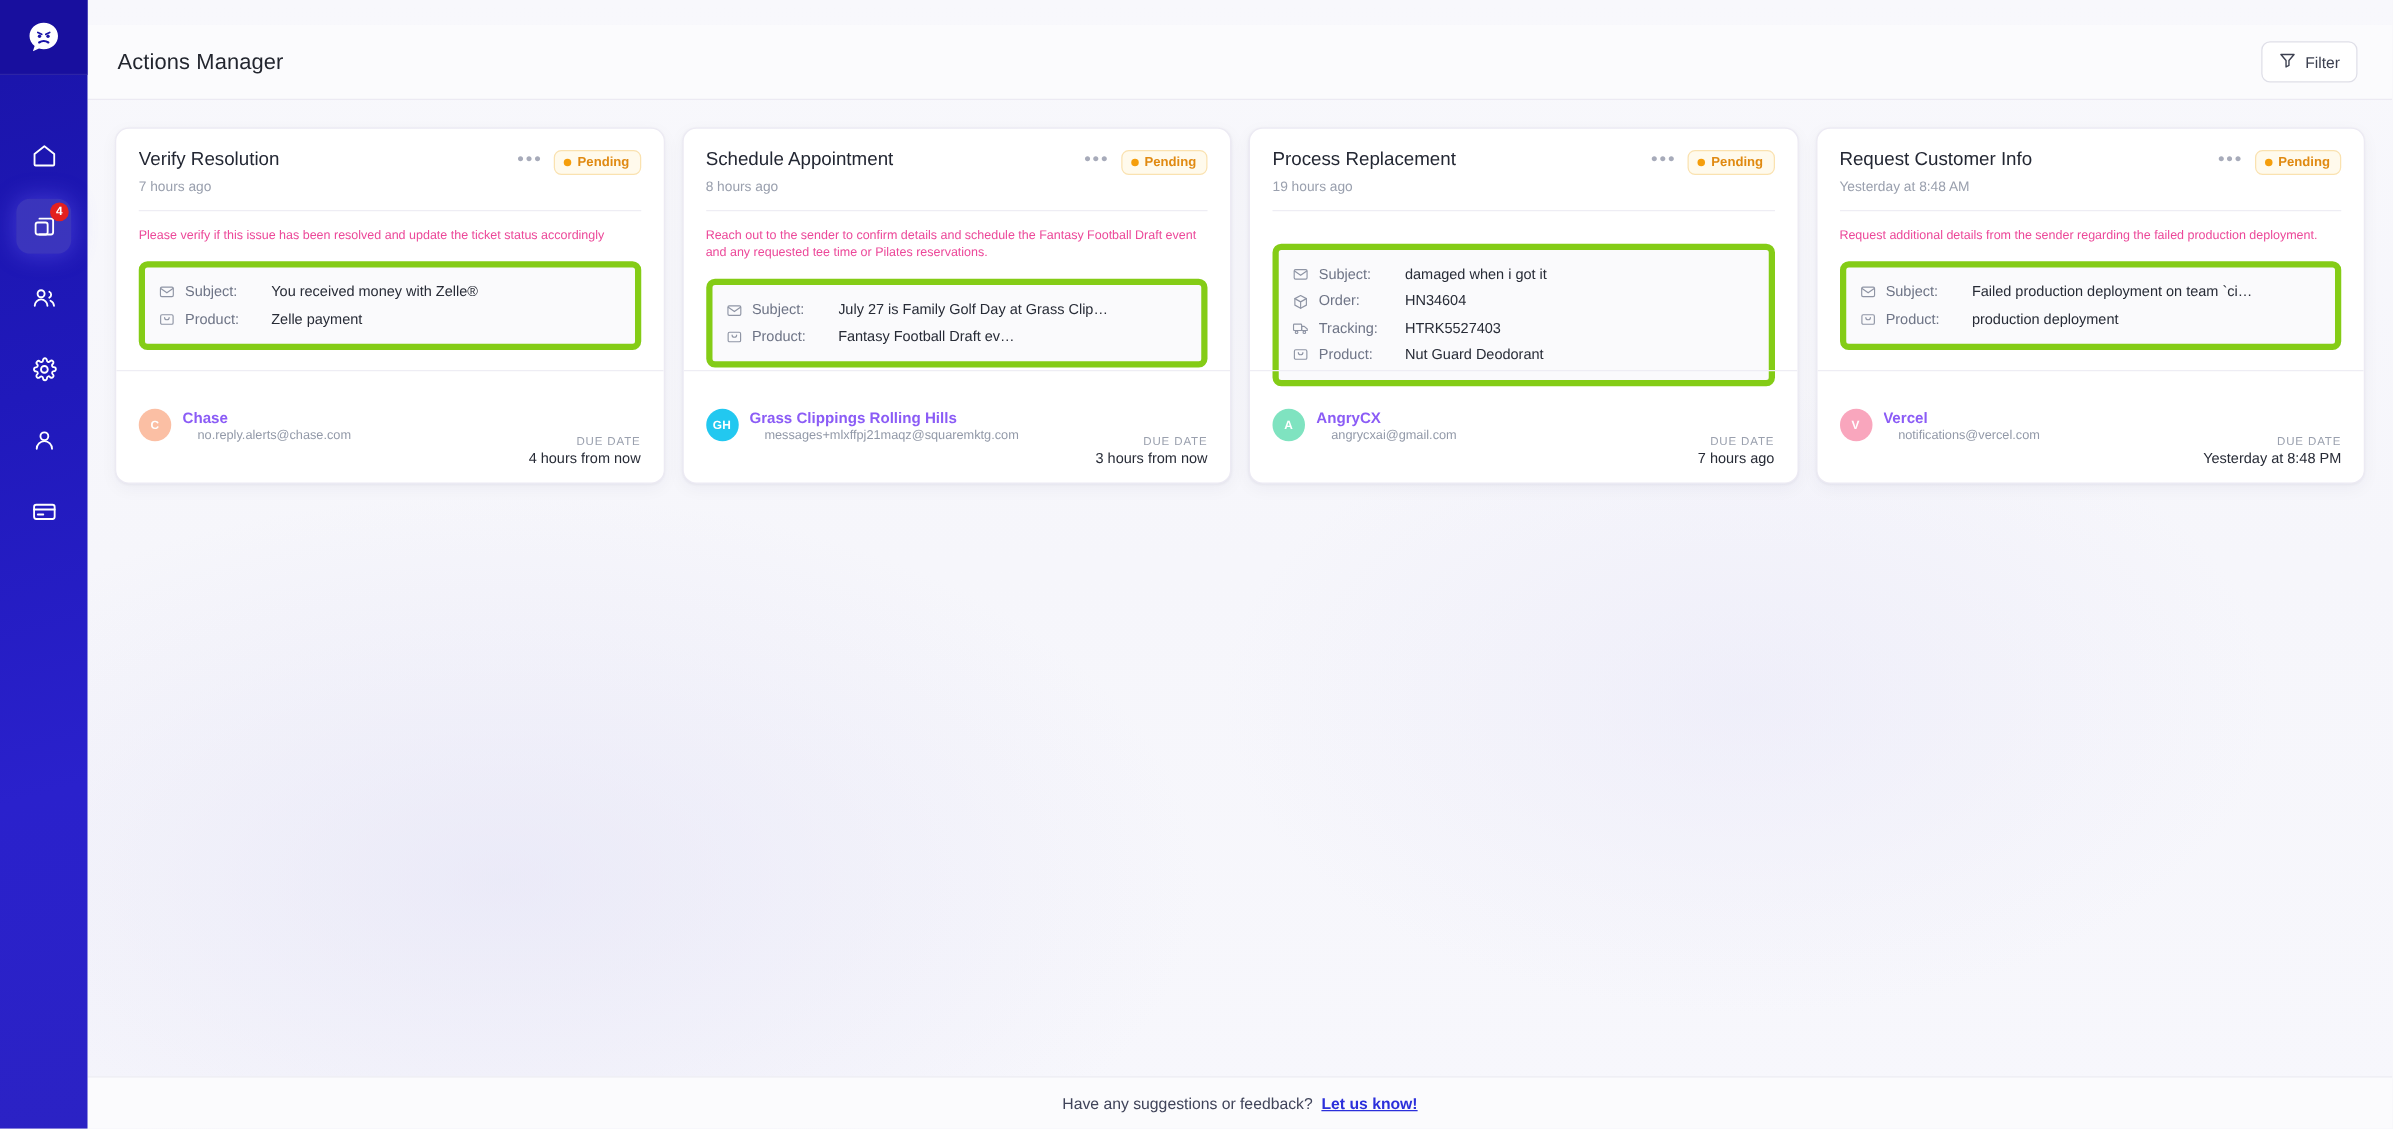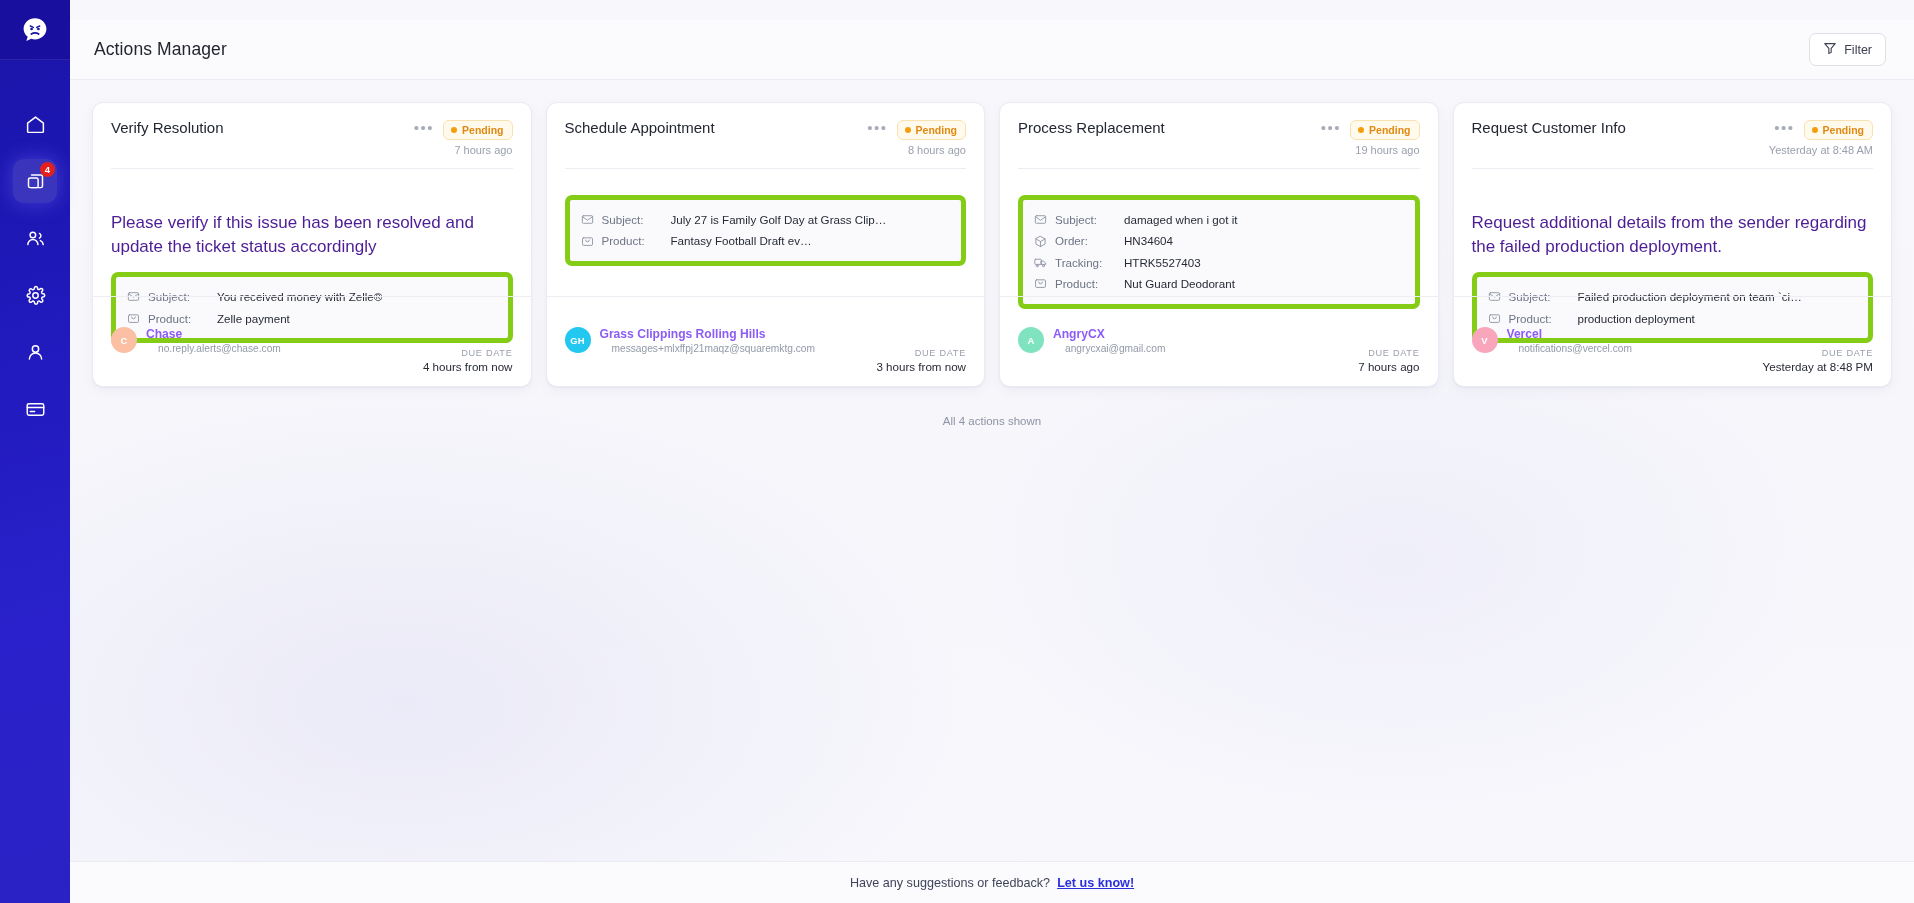"Verify Resolution" .card-head { text-align: right -> none }
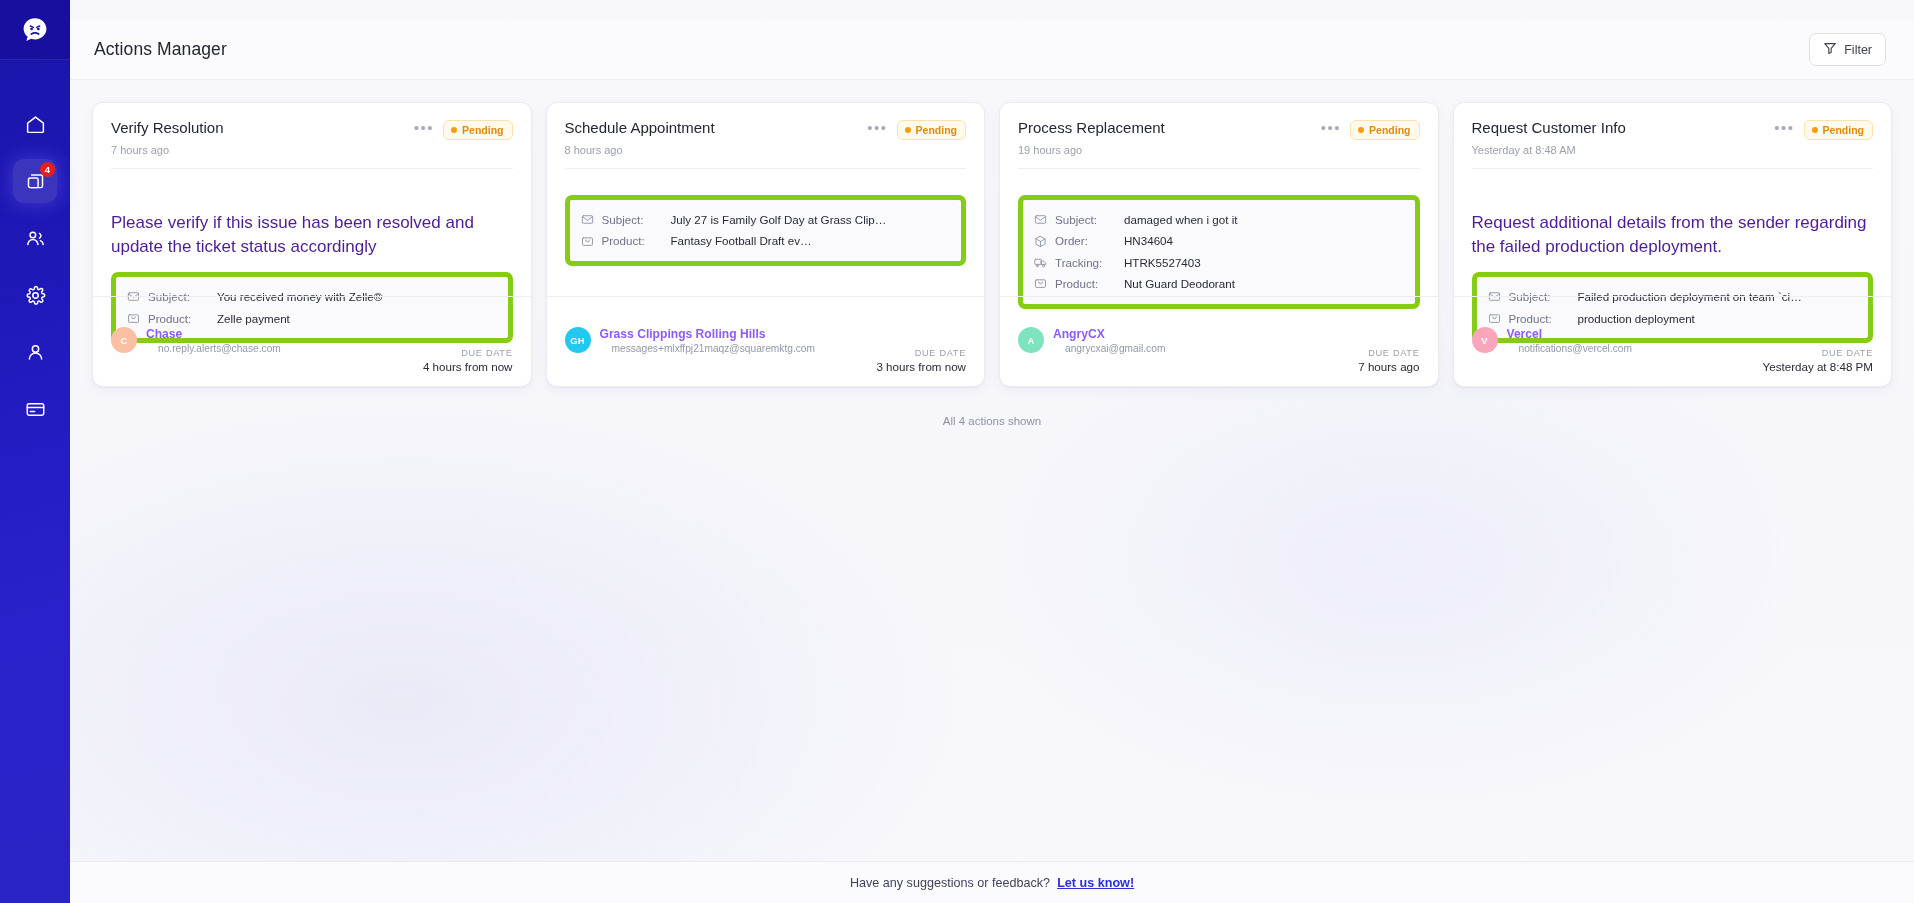"Please verify if this issue" .card-desc { color: #4c1d95 -> #ec4899; font-size: 17px -> 10px; margin-top: 29px -> none }
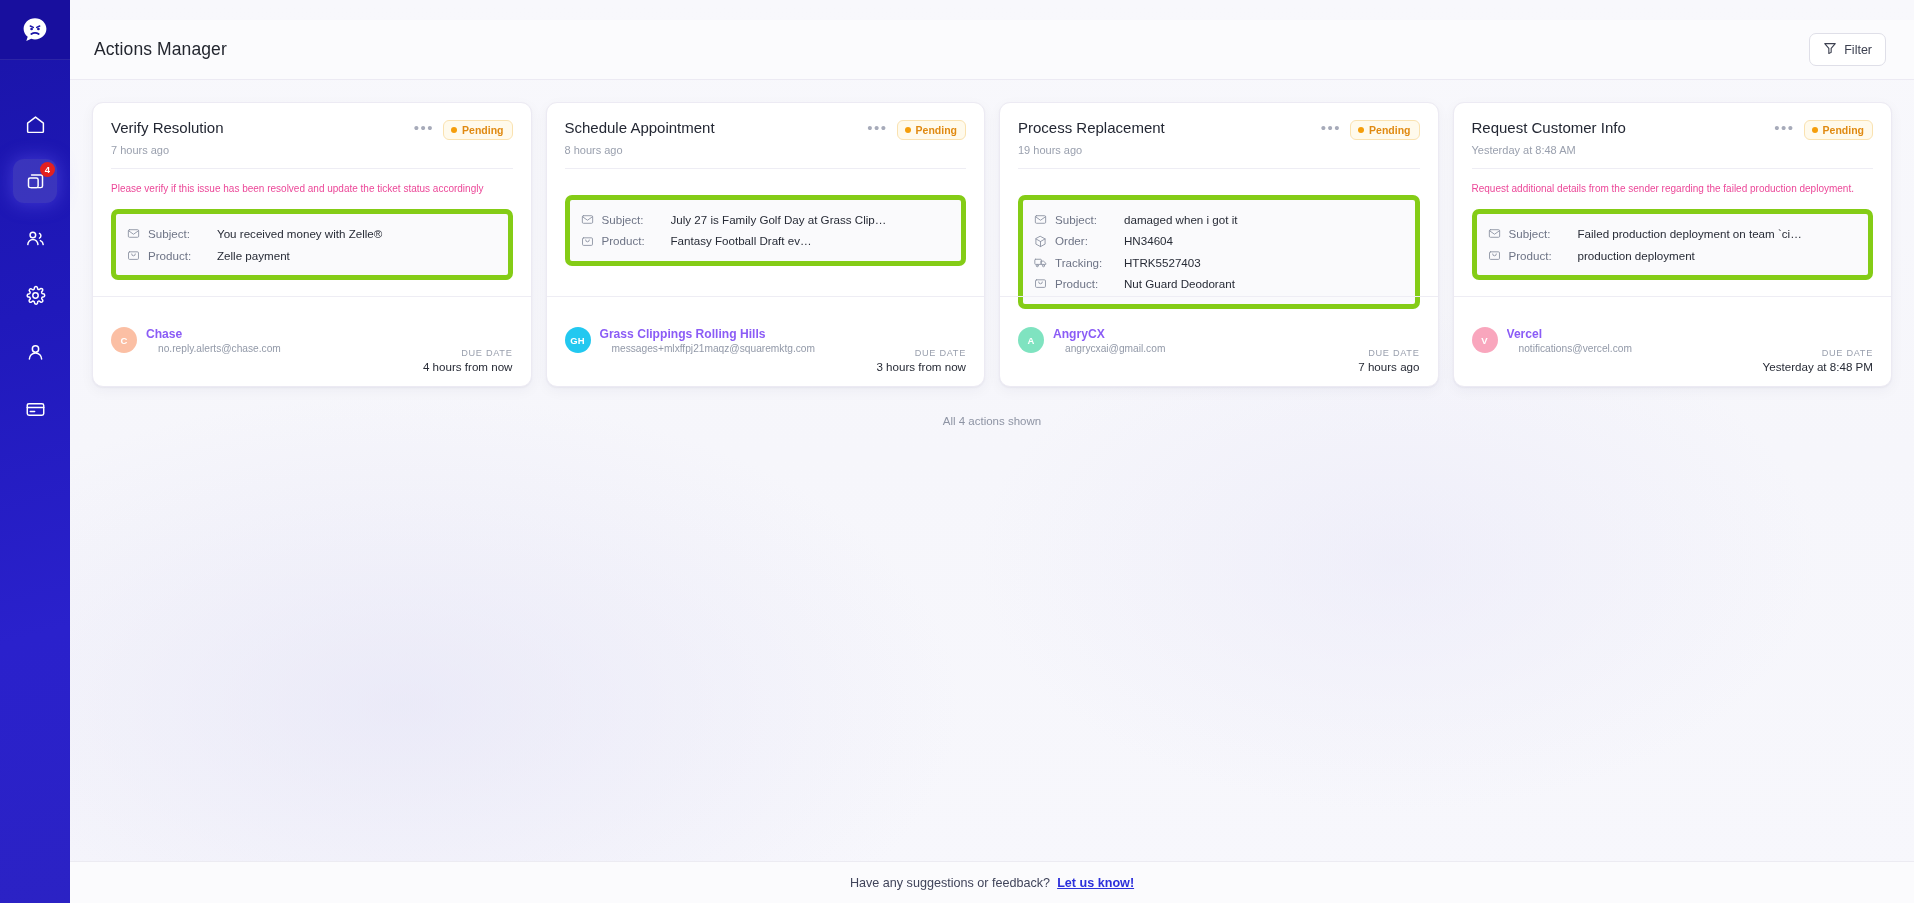"Reach out to the sender" div.card-desc { html: none -> <div>Reach out to the sender to confirm details and schedule the Fantasy Football Draft event and any requested tee time or Pilates reservations.</div> }
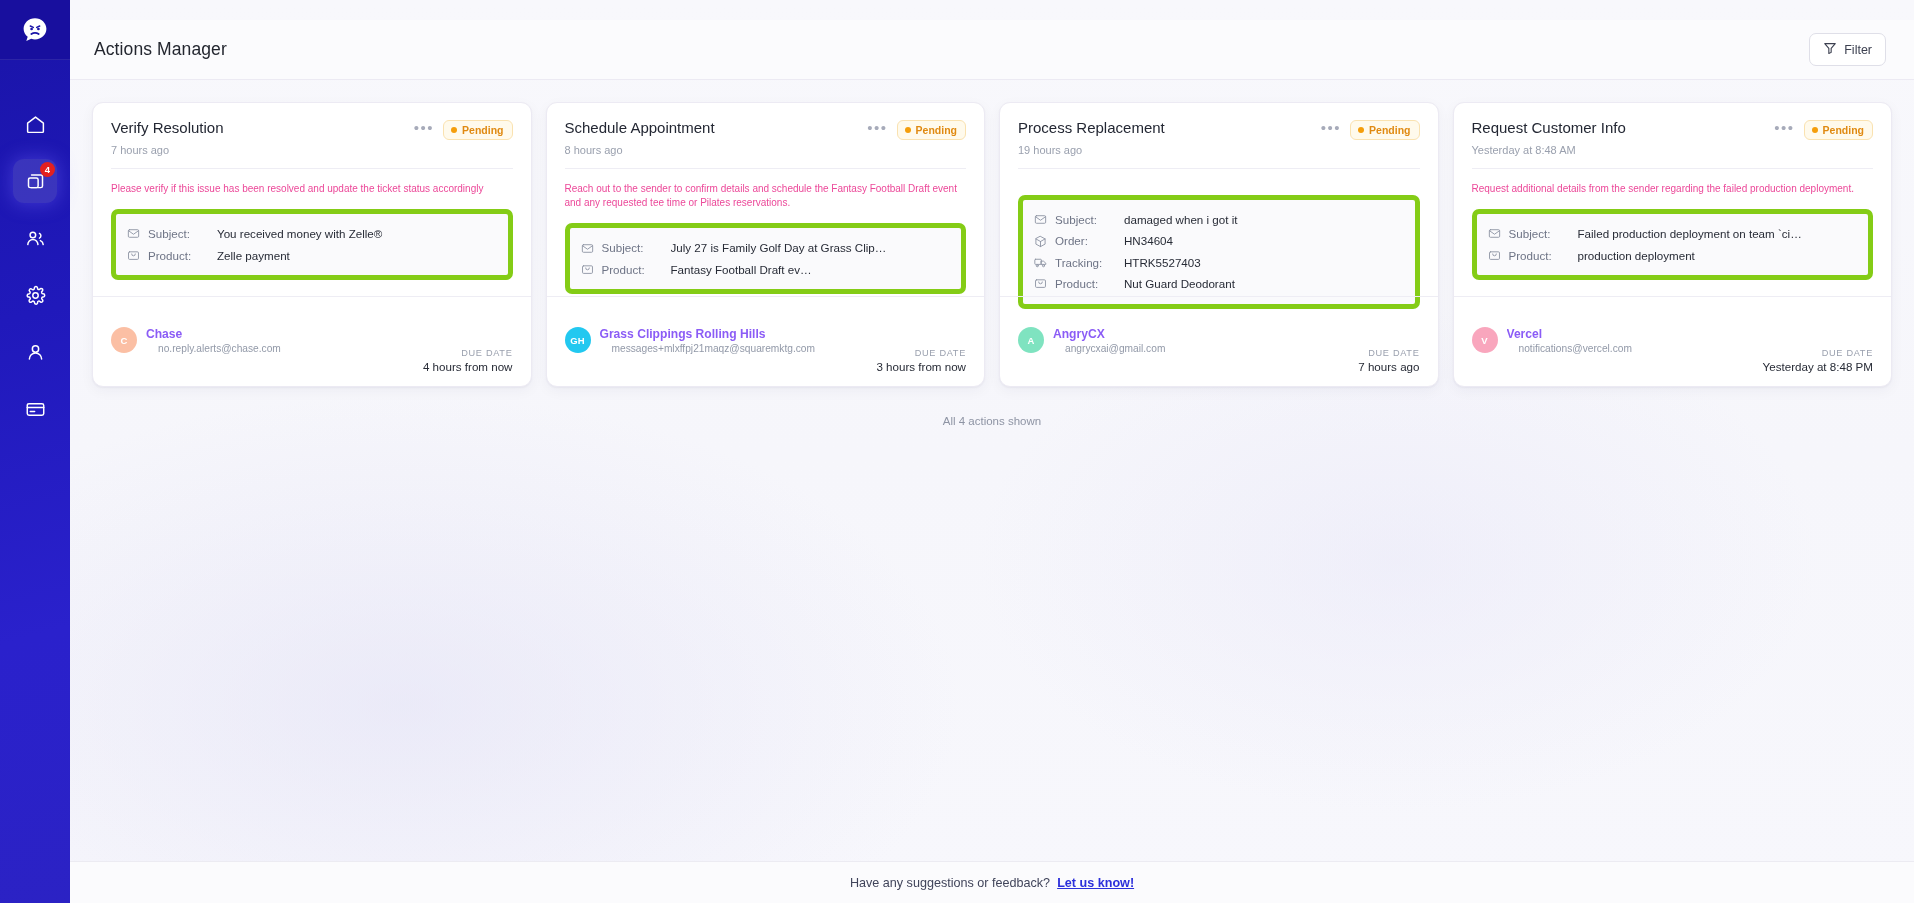"All 4 actions shown" div.shown-note { html: <div>All 4 actions shown</div> -> none }
